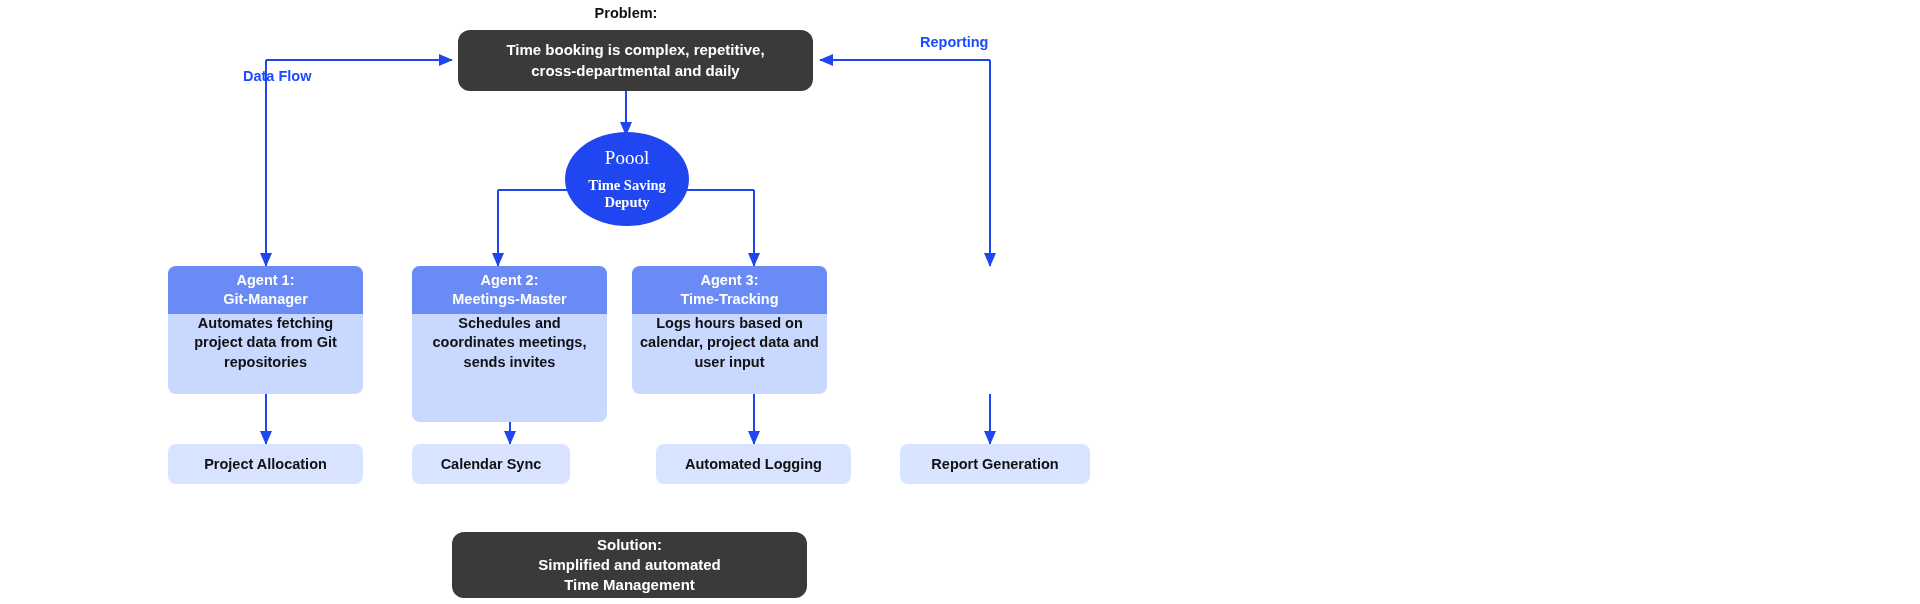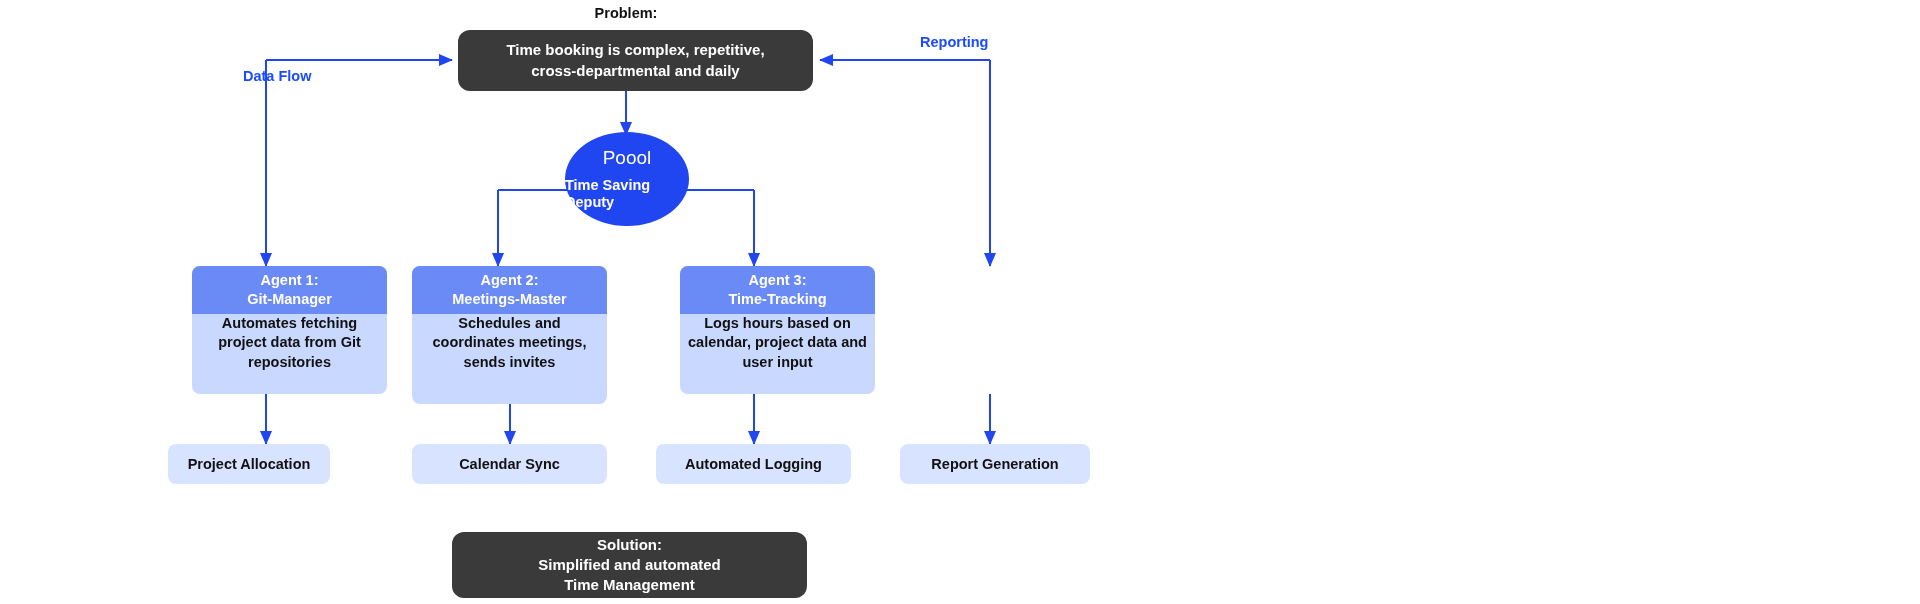"Poool" .circle { font-family: none -> Liberation Serif, serif; text-align: none -> center }
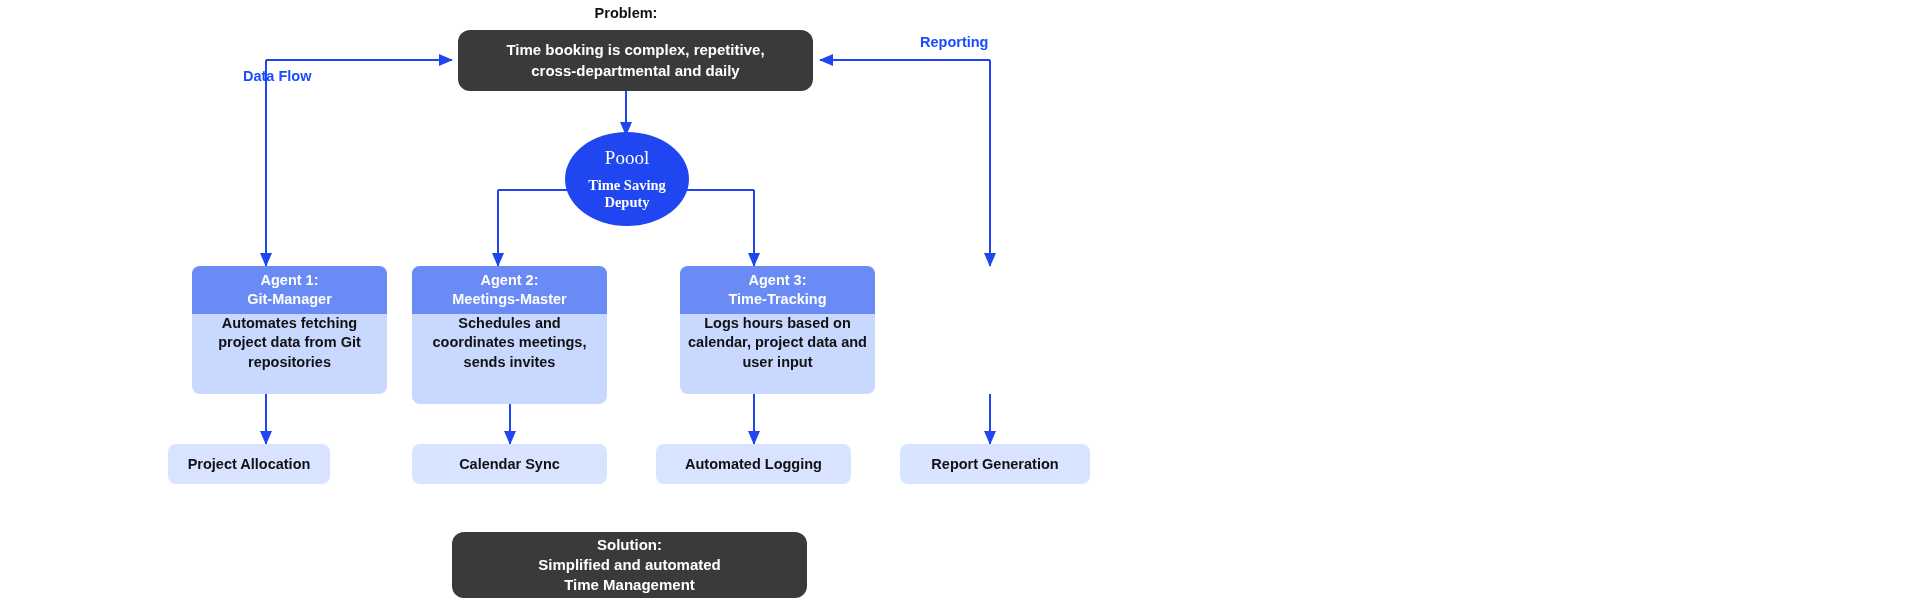"Agent 1:" .agent-card { margin-left: 24px -> none }
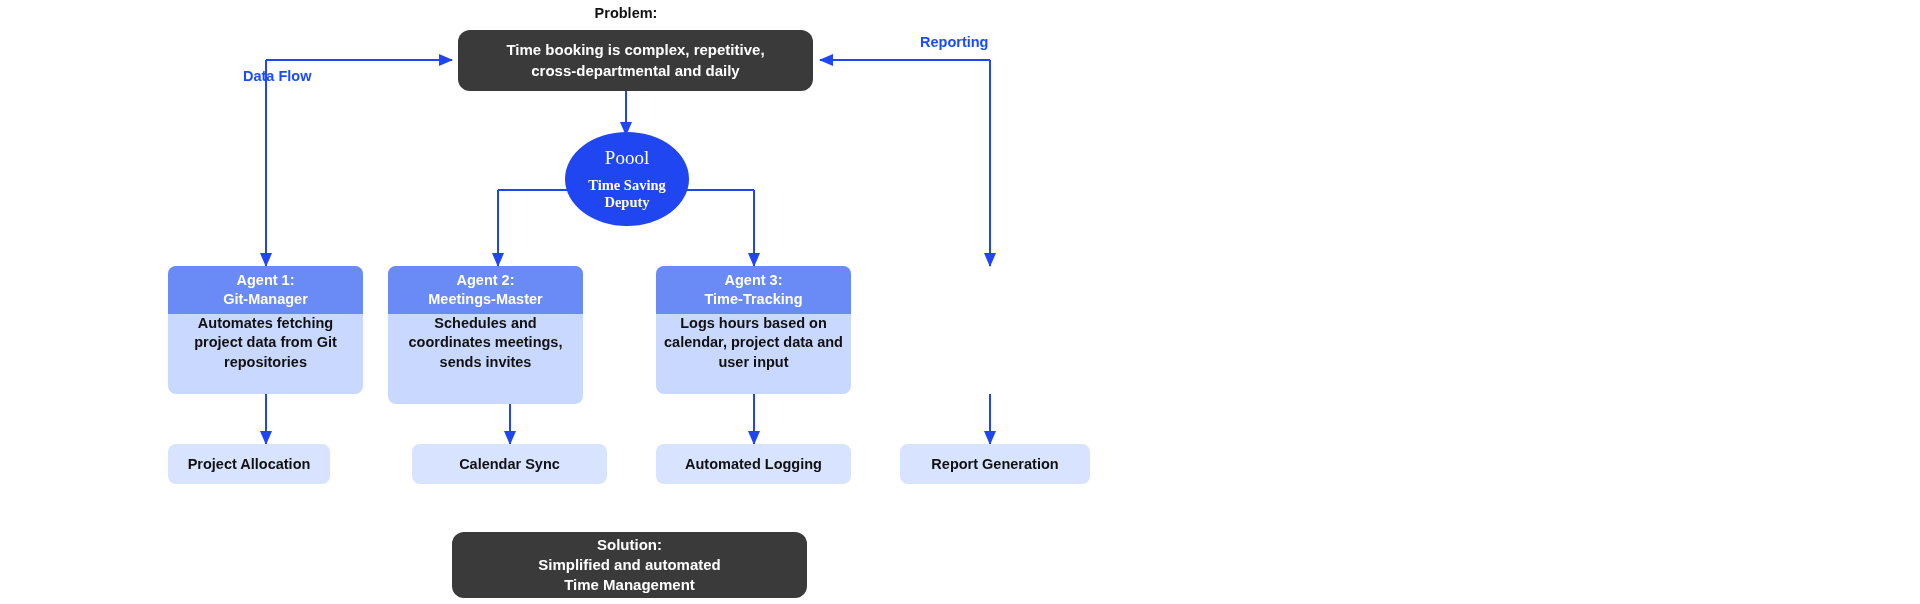"Agent 2:" div.agent-card { height: 138px -> 156px; left: 388px -> 412px }
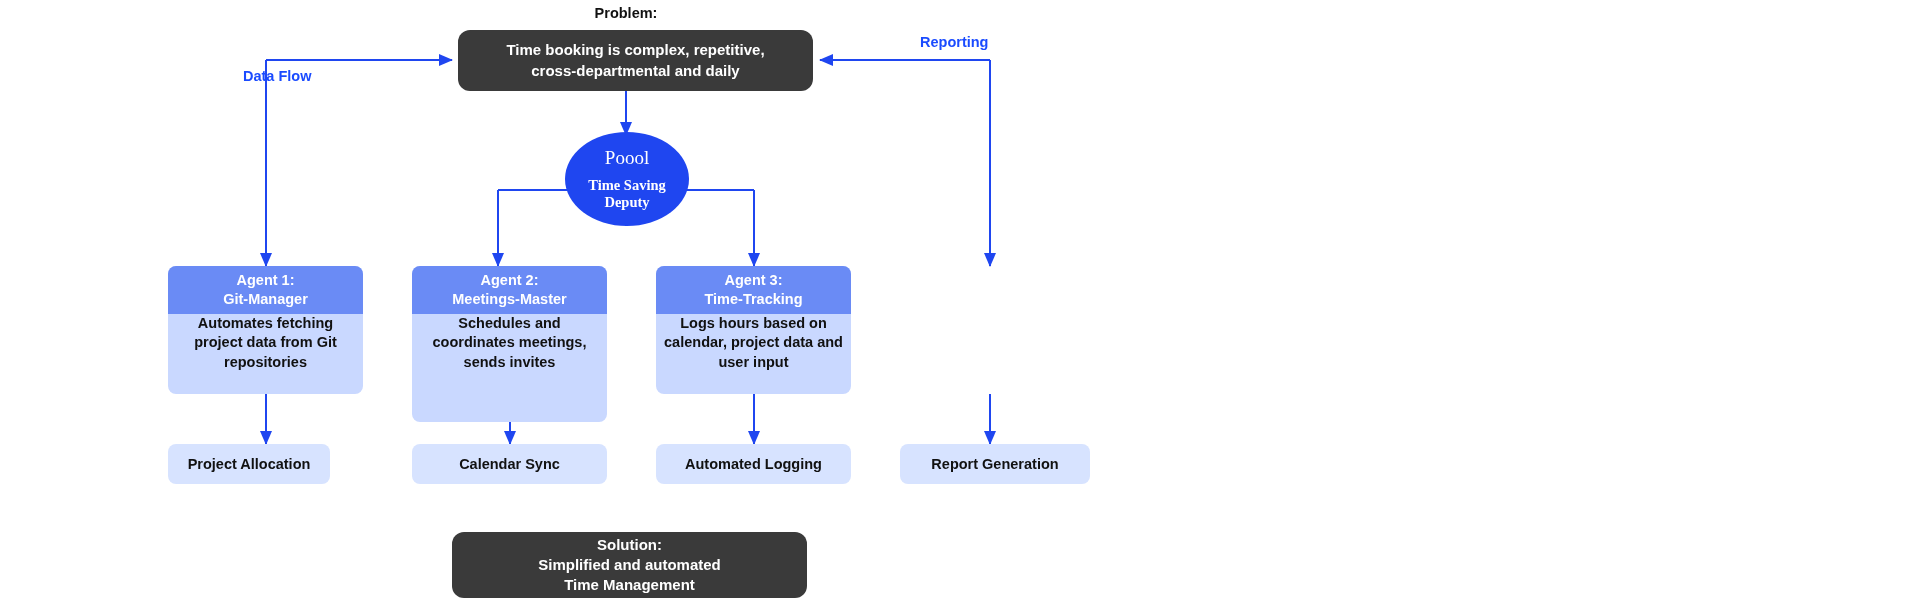"Agent 3:" div.agent-card { left: 656px -> 632px }
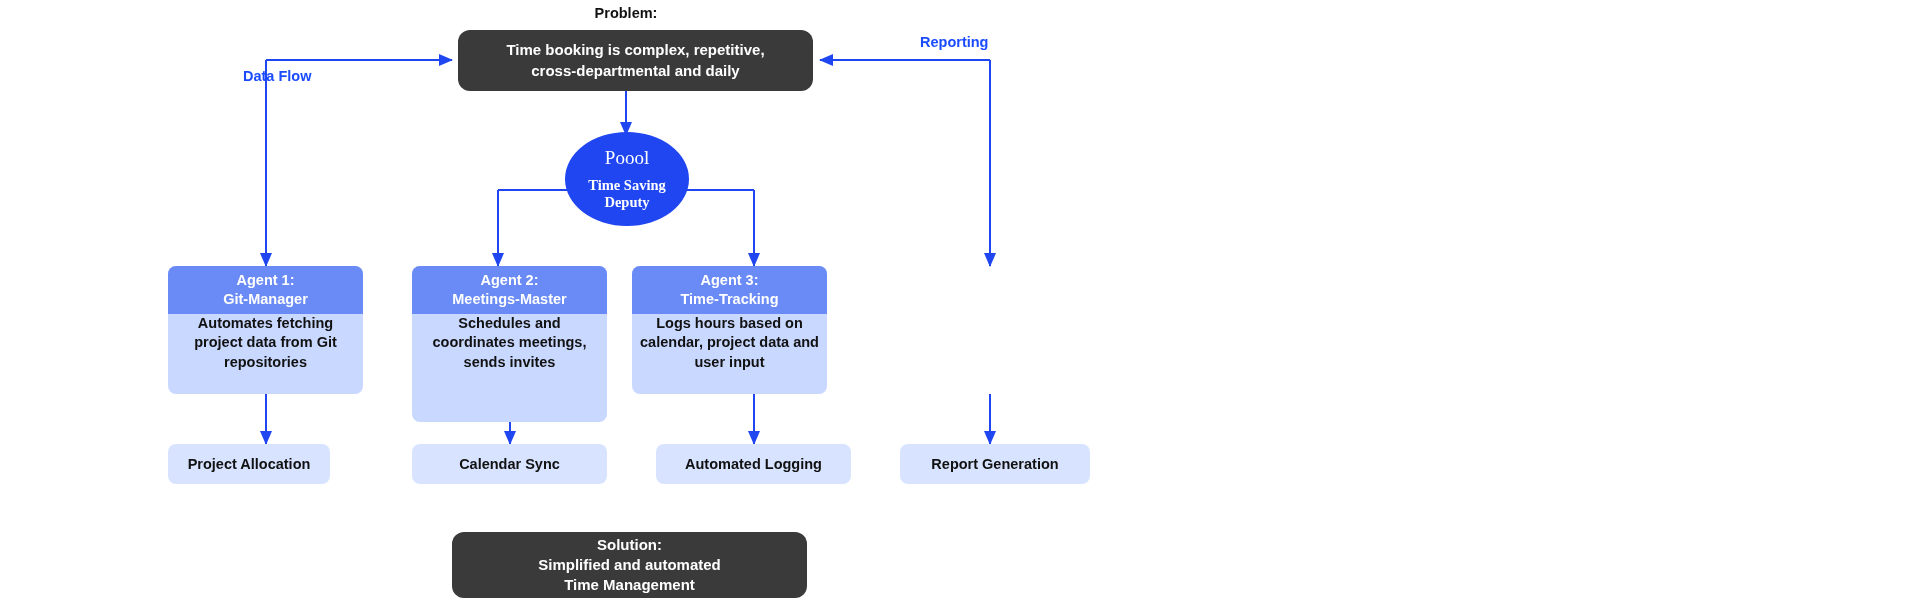"Project Allocation" div.outcome { width: 162px -> 195px }
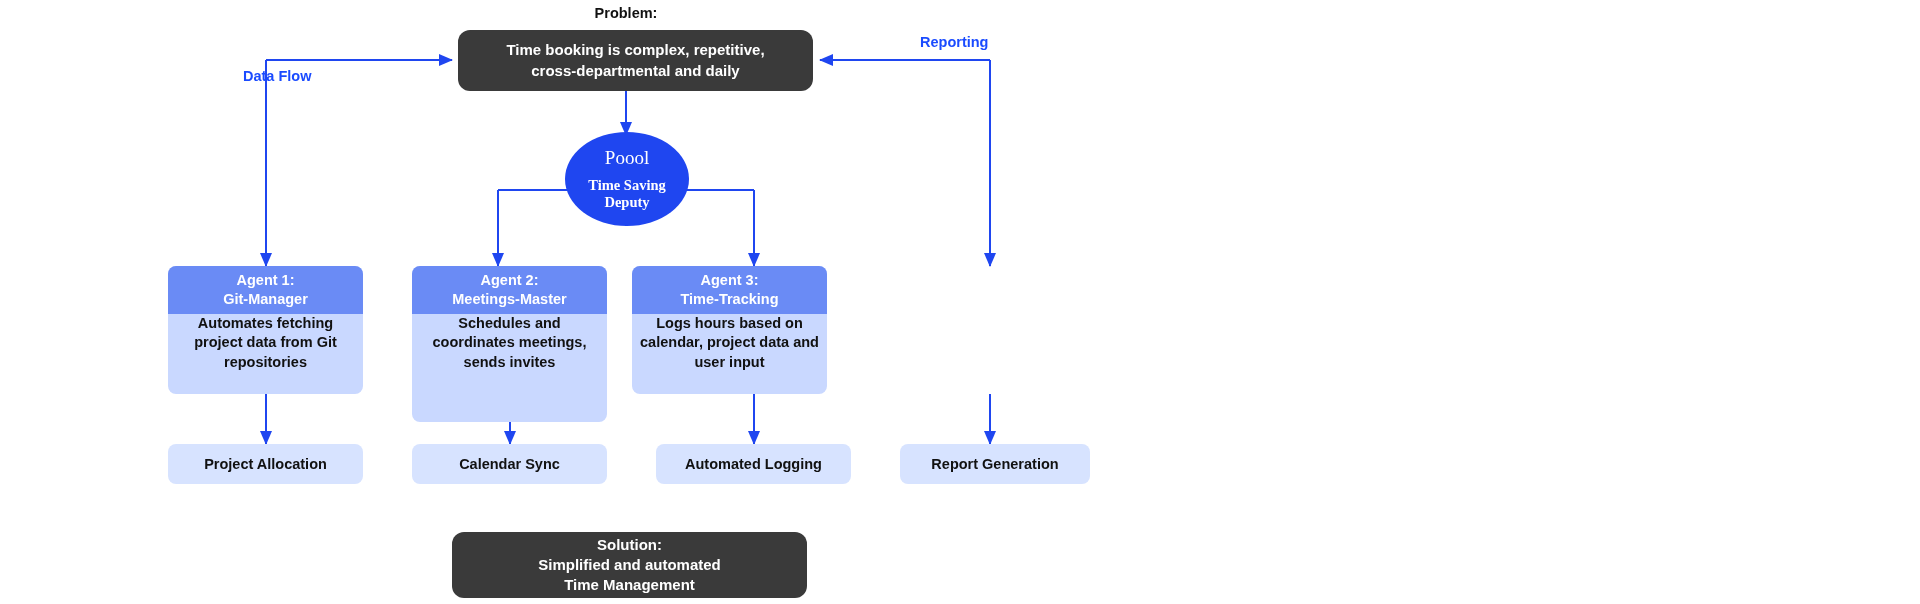"Calendar Sync" div.outcome { width: 195px -> 158px }
